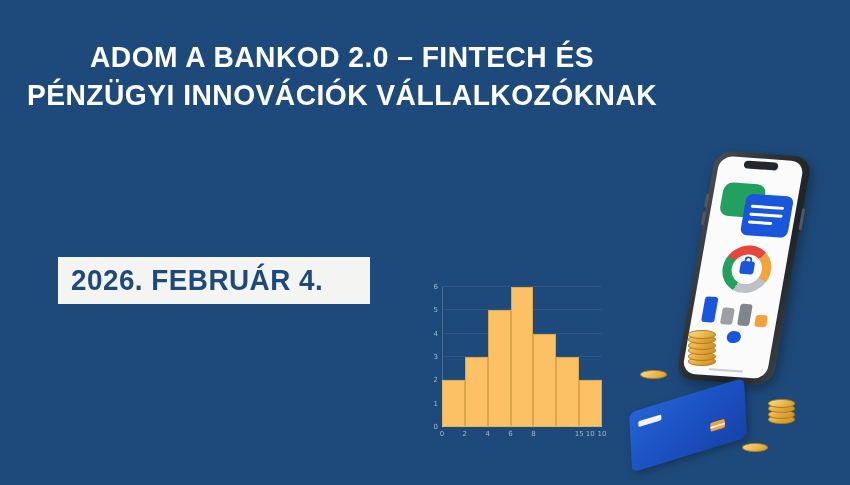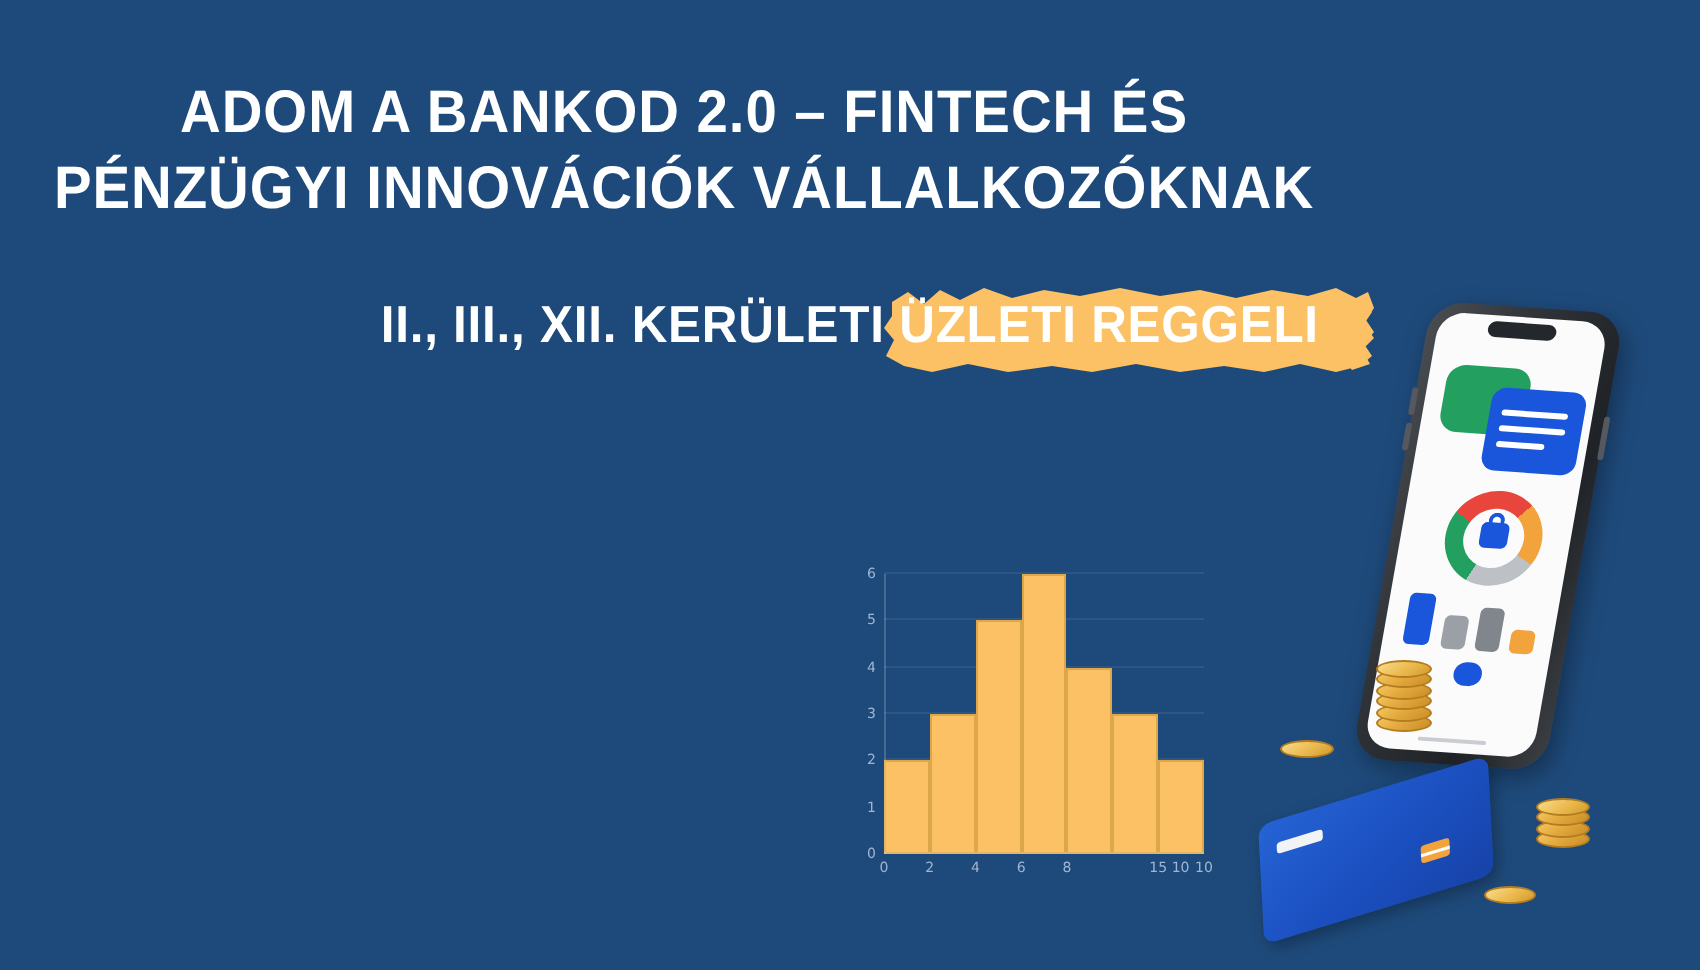"II., III., XII. KERÜLETI ÜZLETI" div.subtitle-wrap { html: <div> <svg> <path></path> <path></path> </svg> <div>II., III., XII. KERÜLETI ÜZLETI REGGELI</div> </div> -> none }
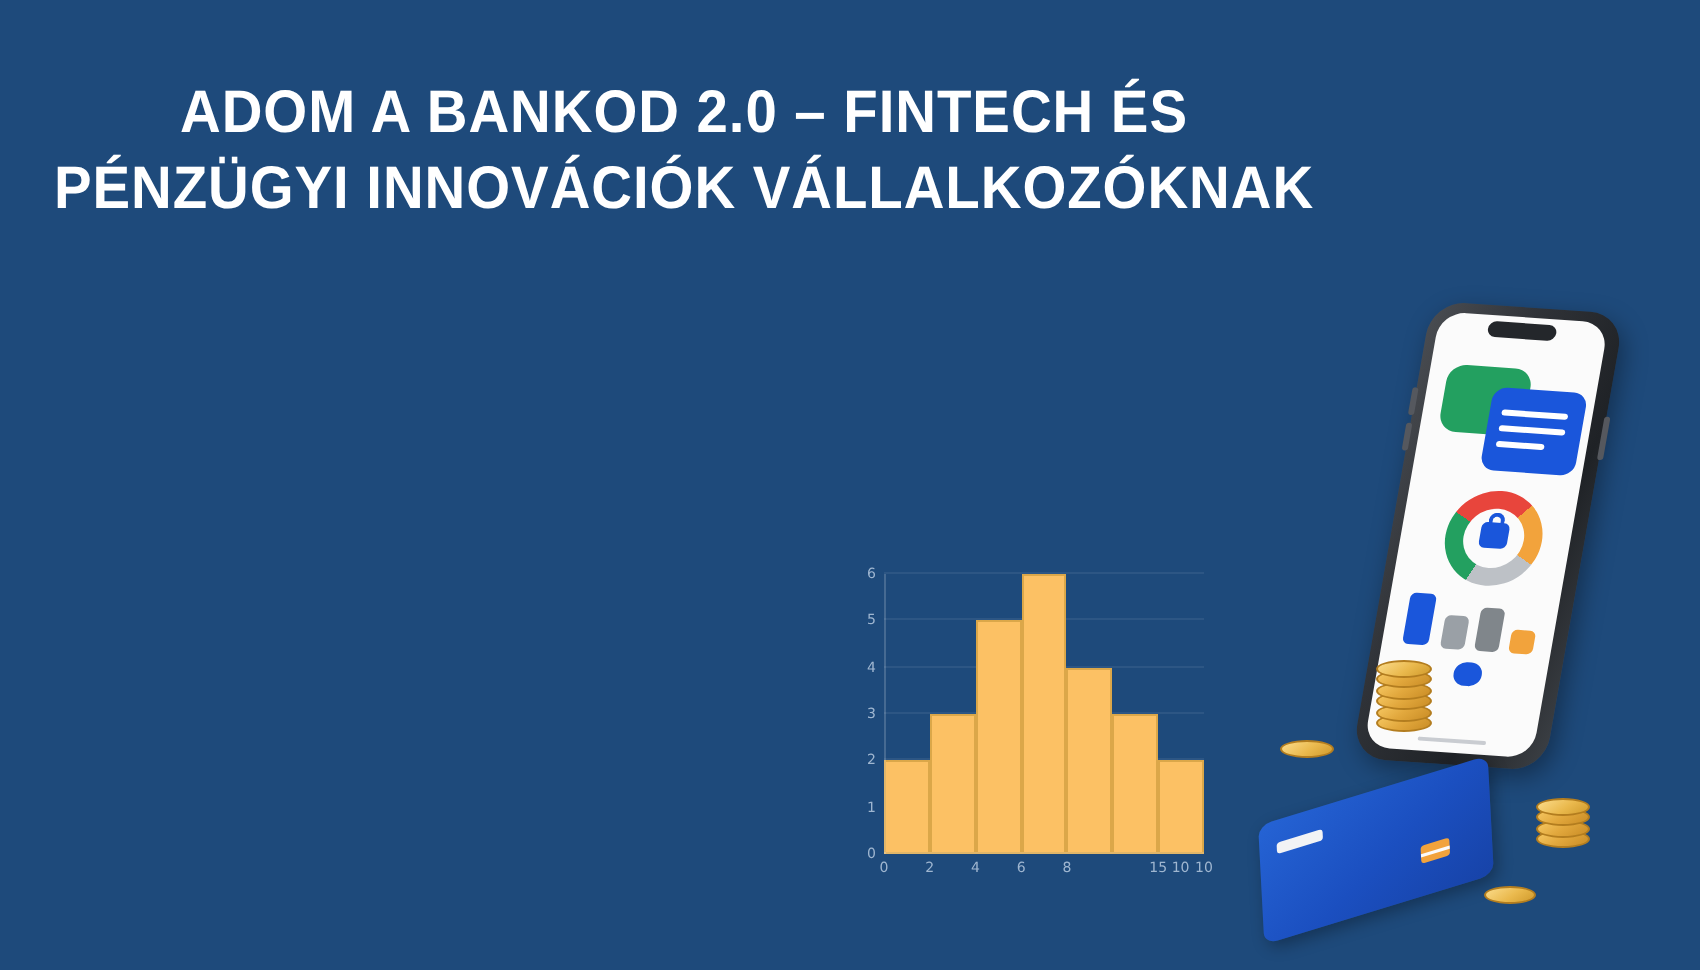"2026. FEBRUÁR 4." div.date-box { html: none -> <div> <span>2026. FEBRUÁR 4.</span> </div> }
